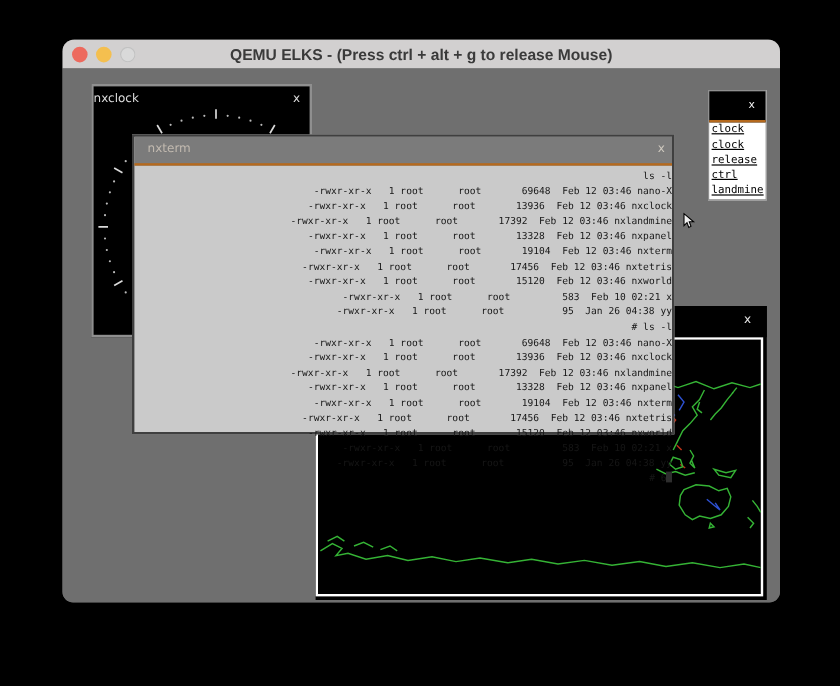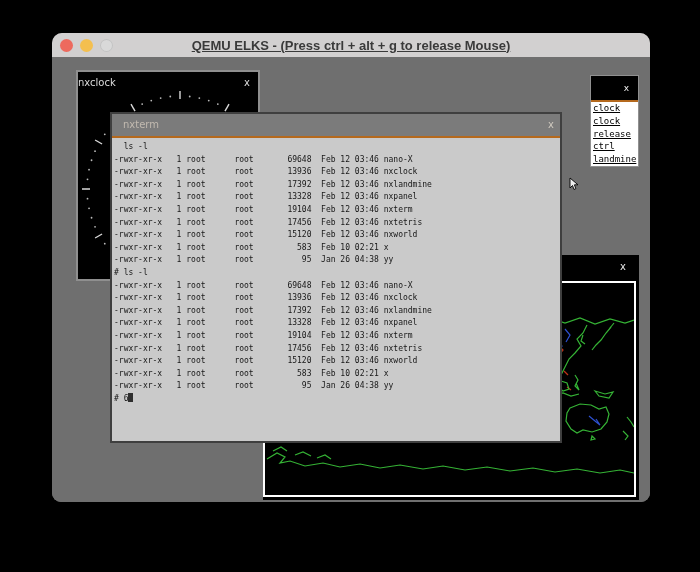"QEMU ELKS - (Press ctrl" .qemu-titlebar { text-decoration: underline -> none }
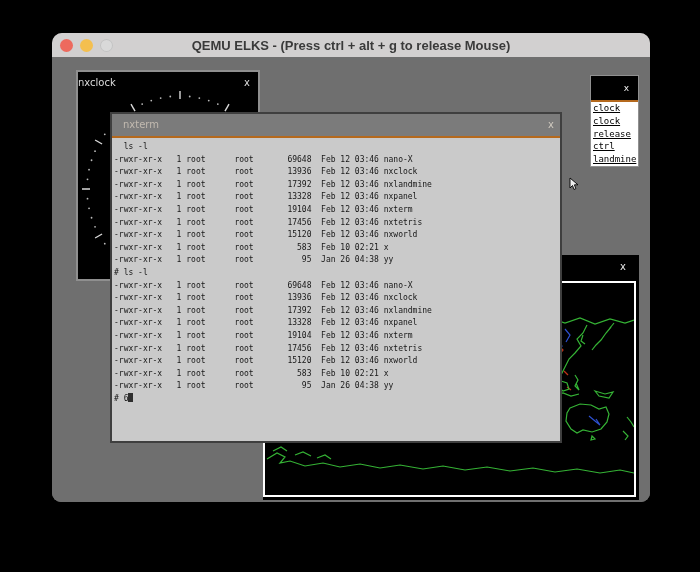"nxterm" .nxterm { height: 331px -> 250px; text-align: none -> right }
